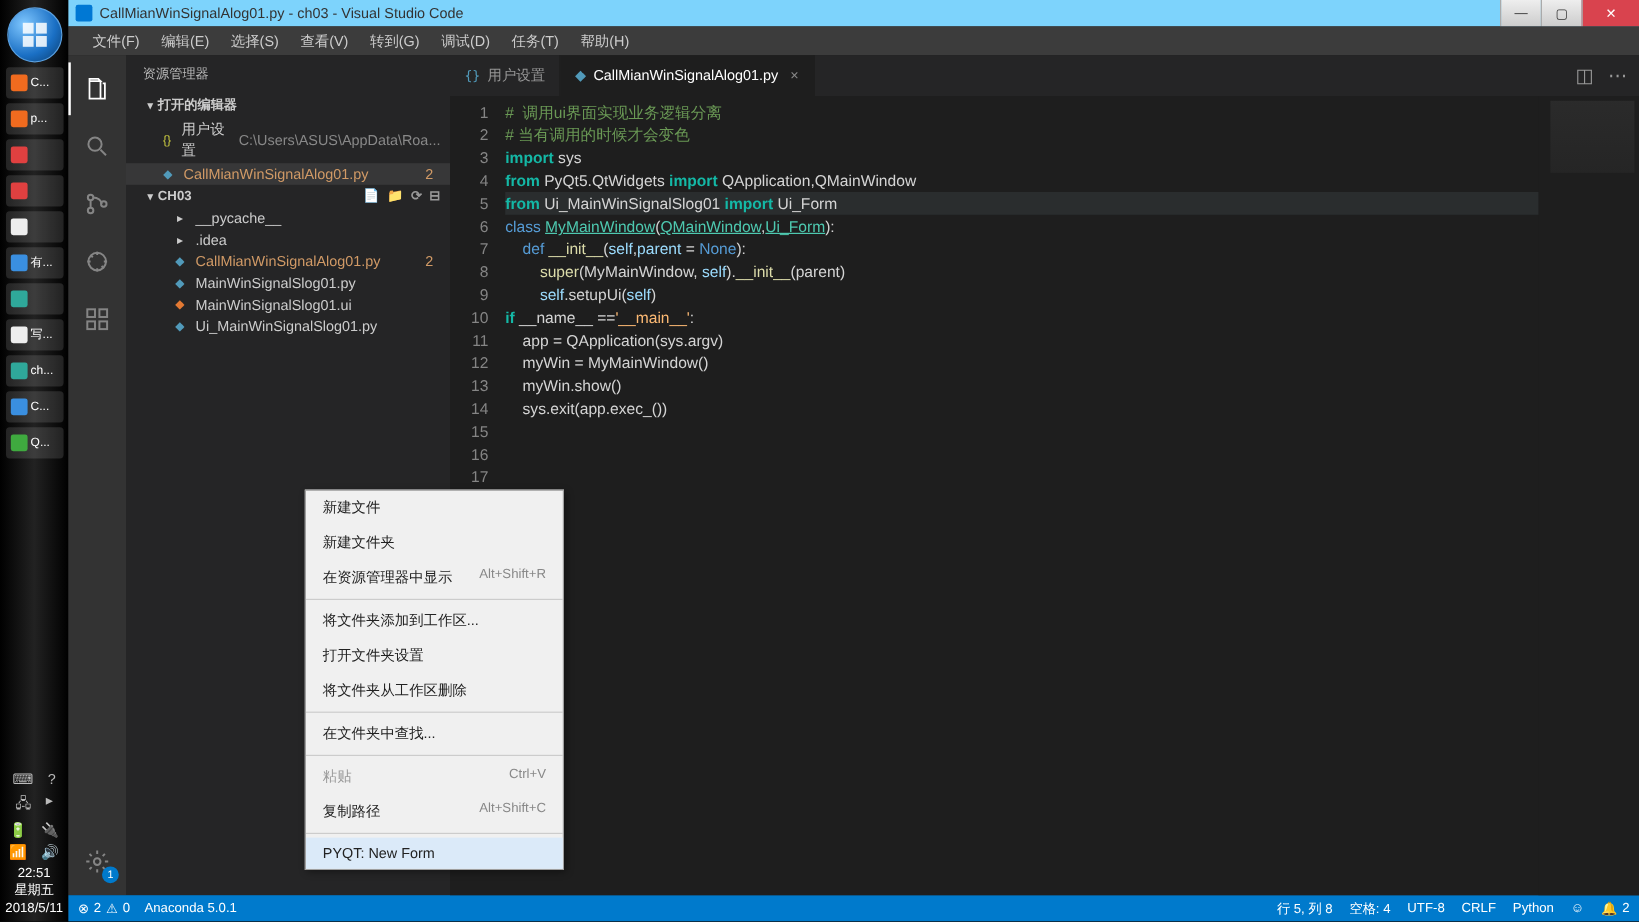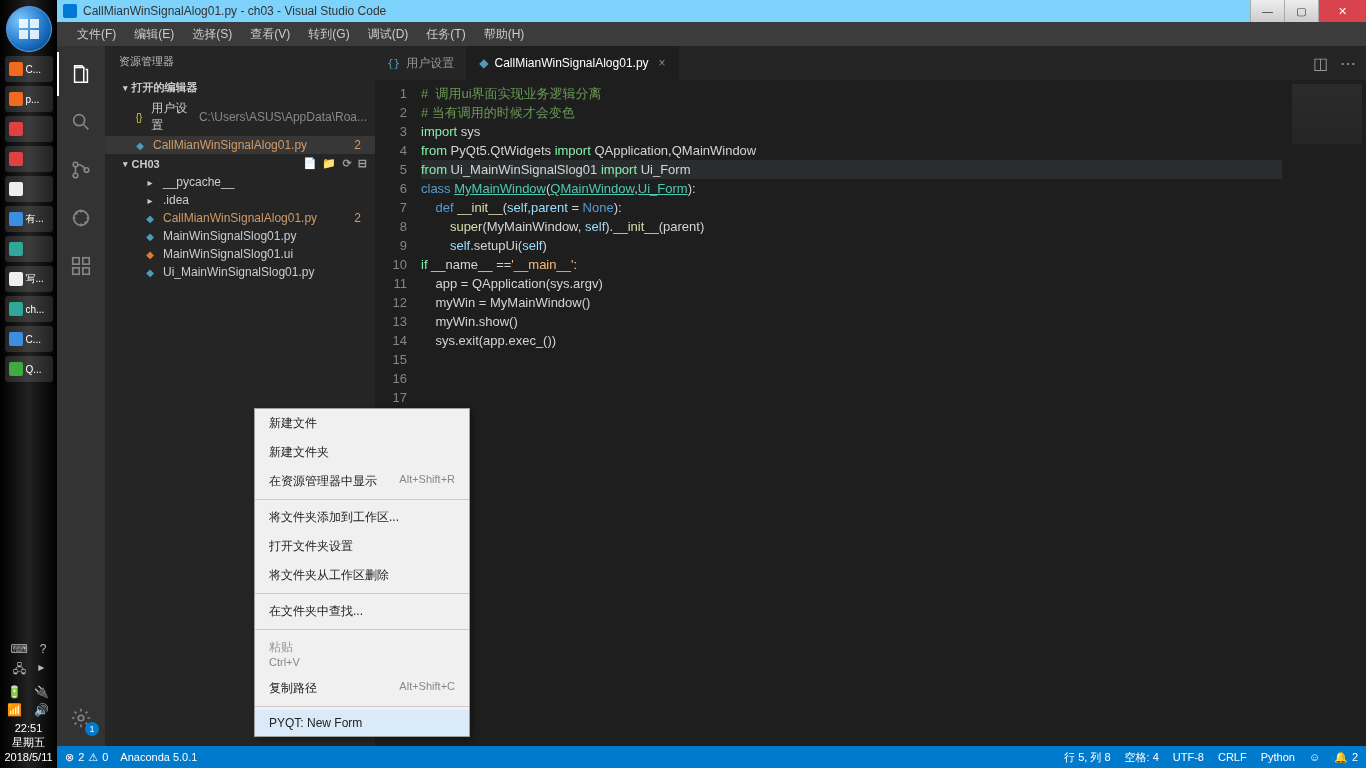"import" .c-kw { color: #86efac -> #14b8a6; font-weight: none -> bold }
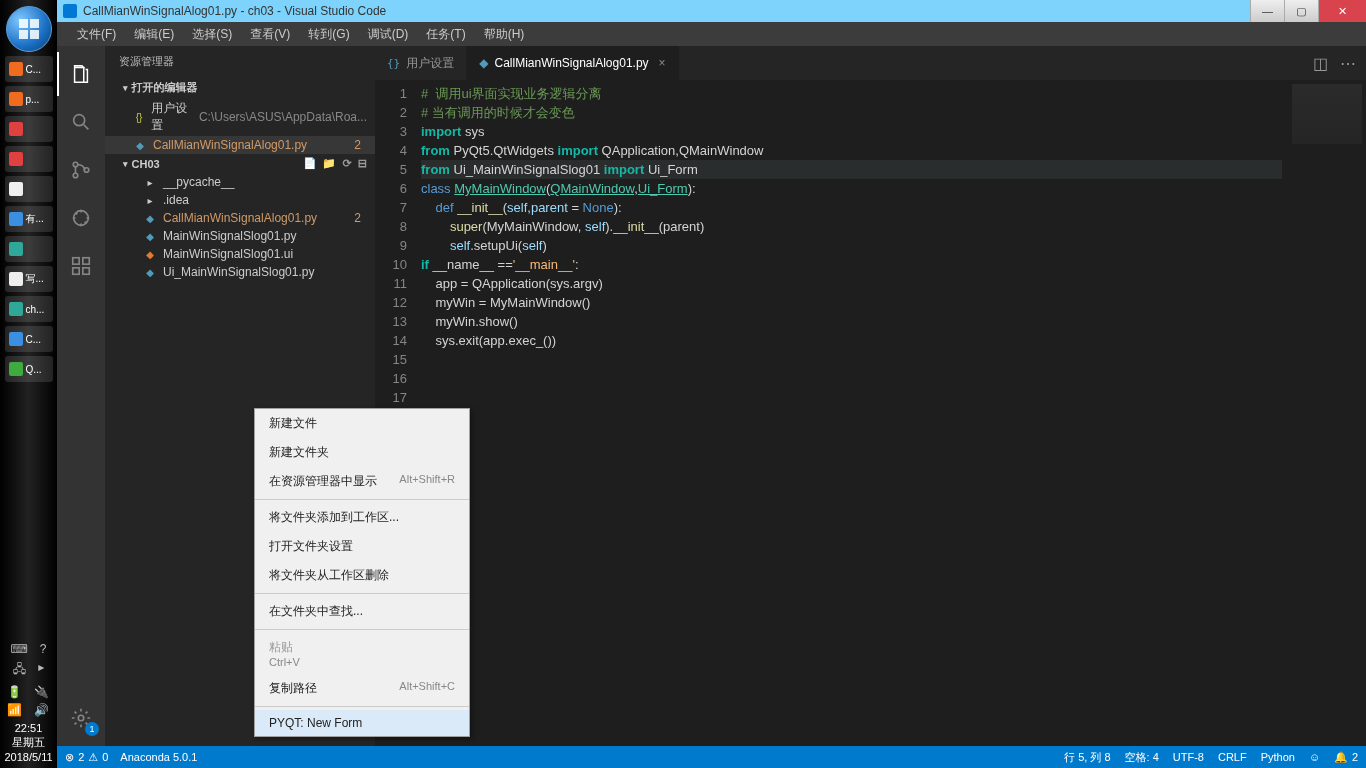"粘贴" .cm-item.dis { flex-direction: column -> none }
